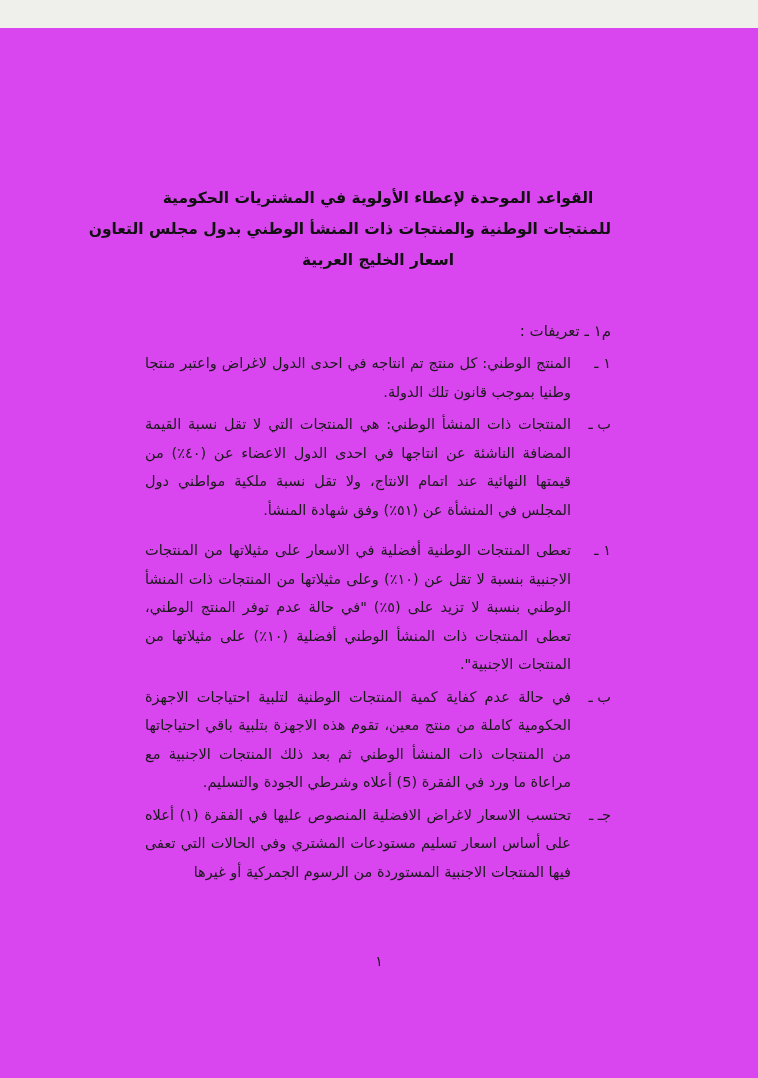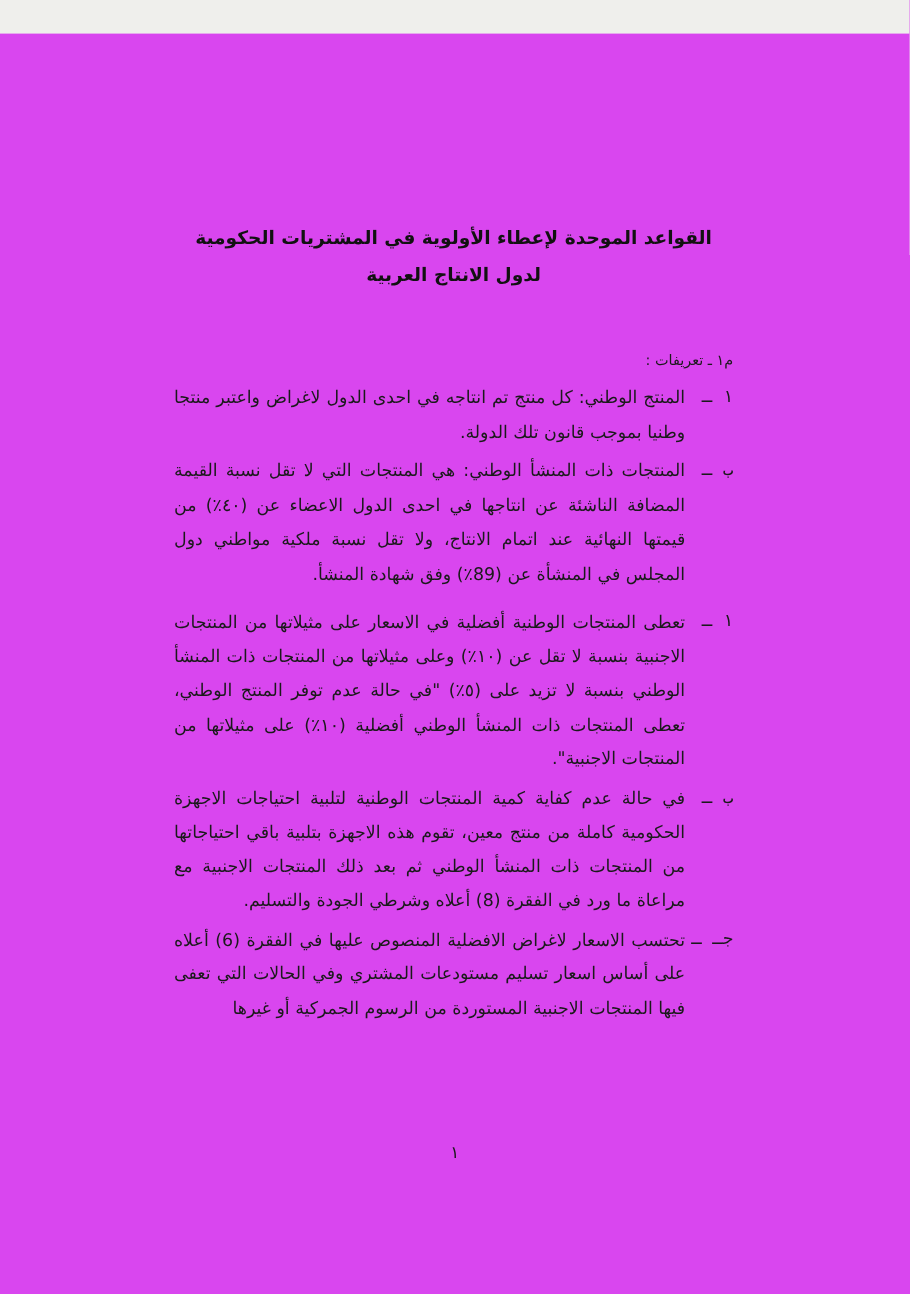"للمنتجات الوطنية والمنتجات ذات المنشأ" div.title-line { html: none -> <div>للمنتجات الوطنية والمنتجات ذات المنشأ الوطني بدول مجلس التعاون</div> }
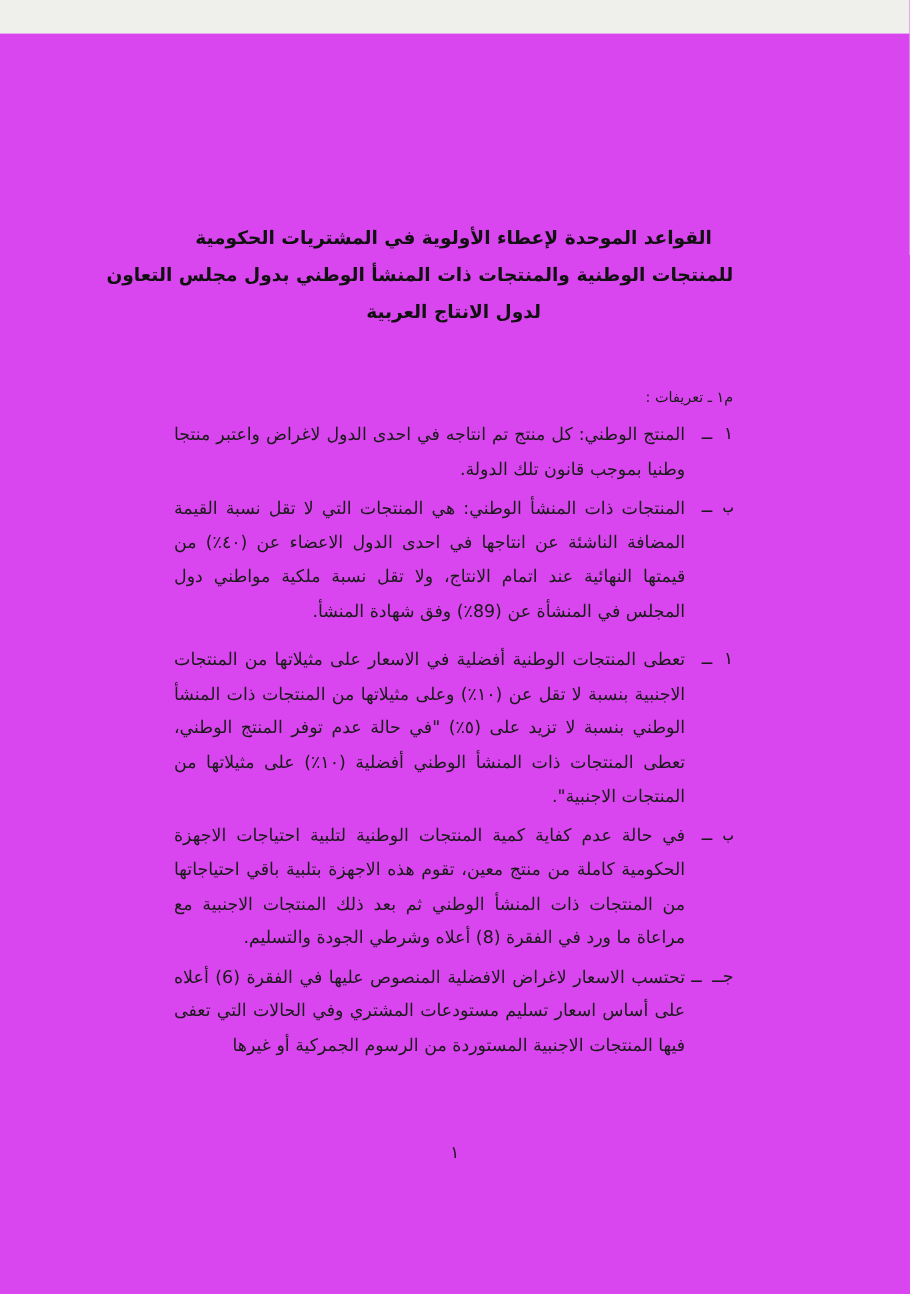"لدول الانتاج العربية" div.title-line { text: لدول الانتاج -> اسعار الخليج }
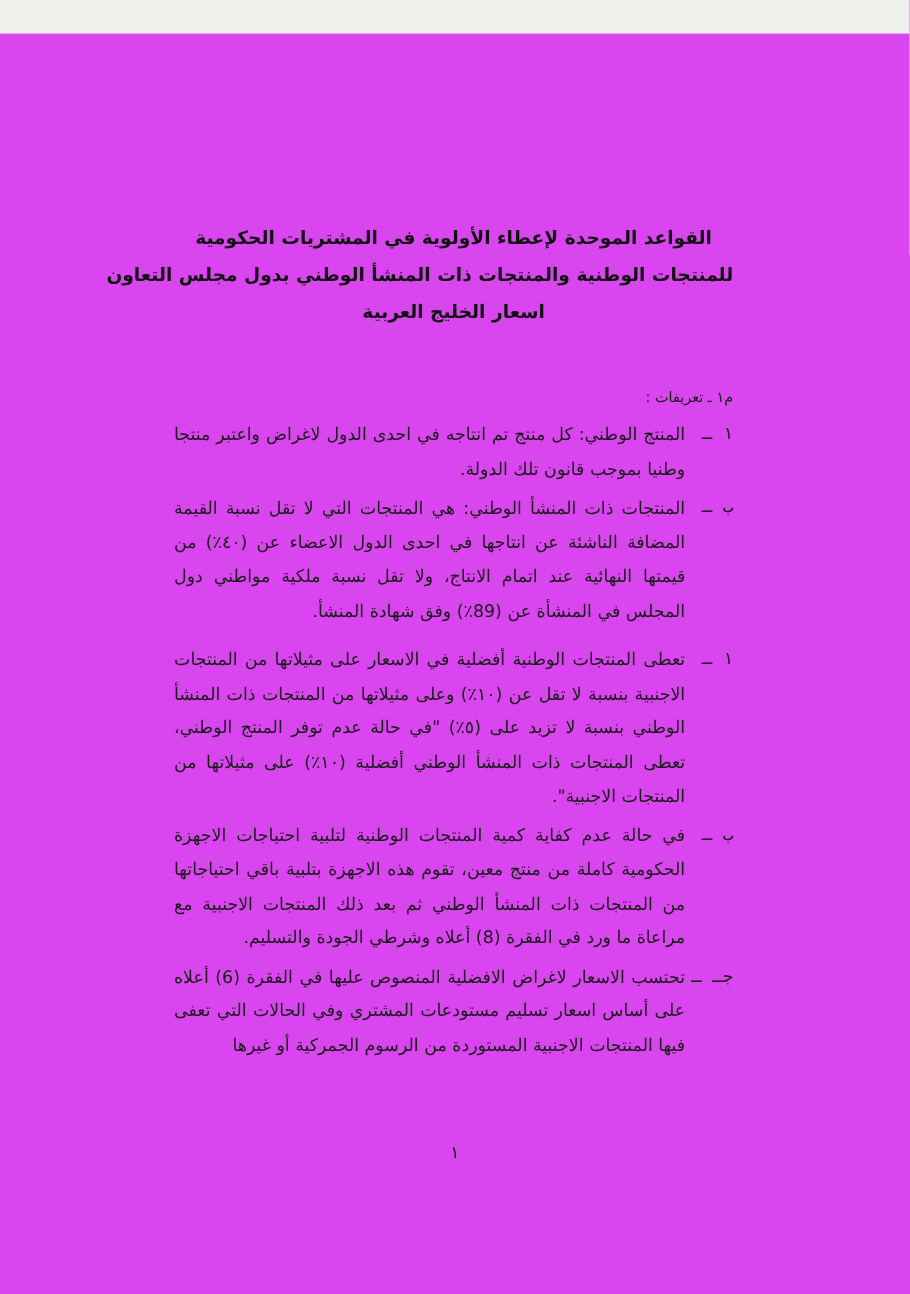"م١ ـ تعريفات :" .section-heading { font-size: 12px -> 15px }
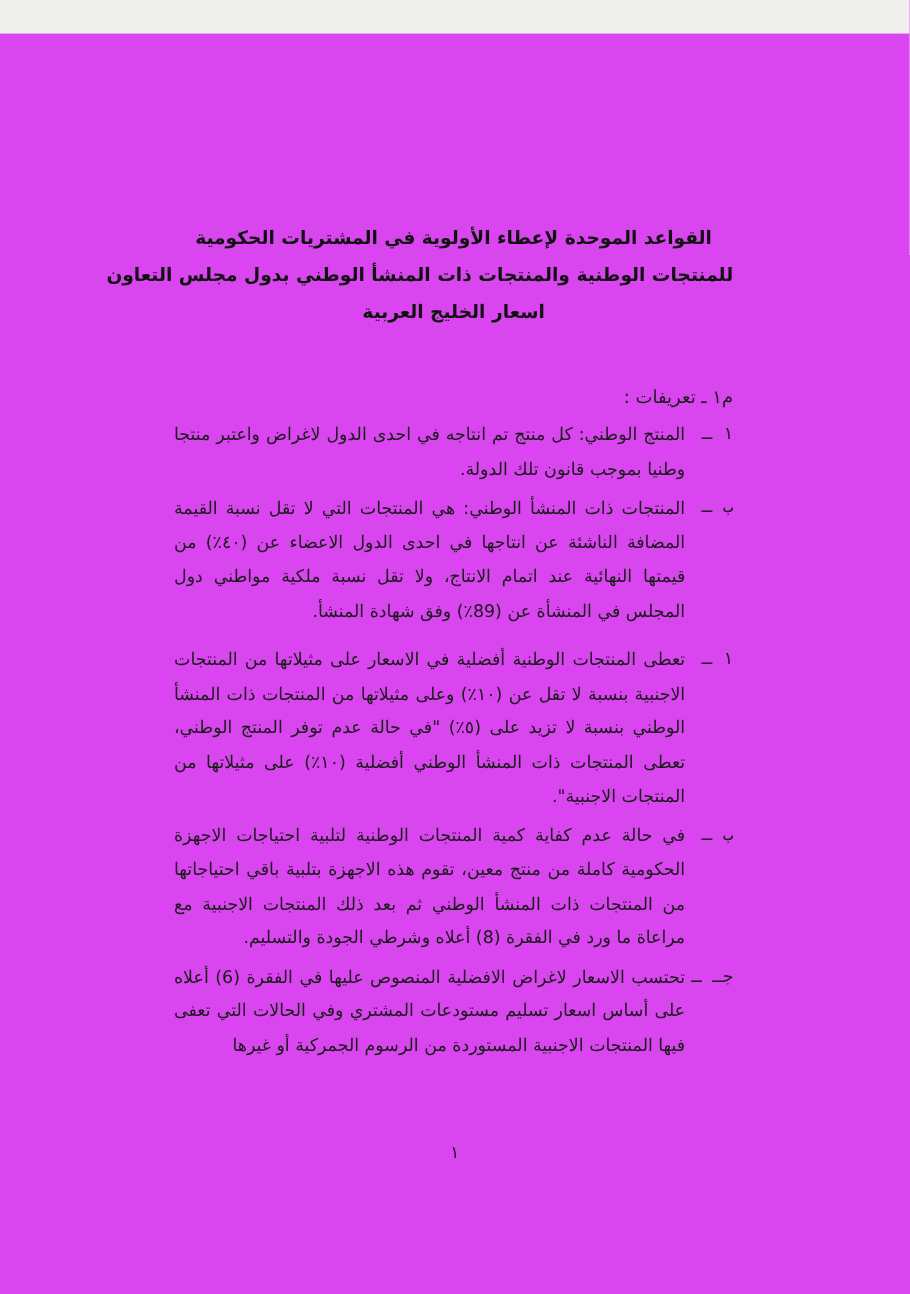"١ ـ" .item-marker { font-family: Liberation Mono, monospace -> none }
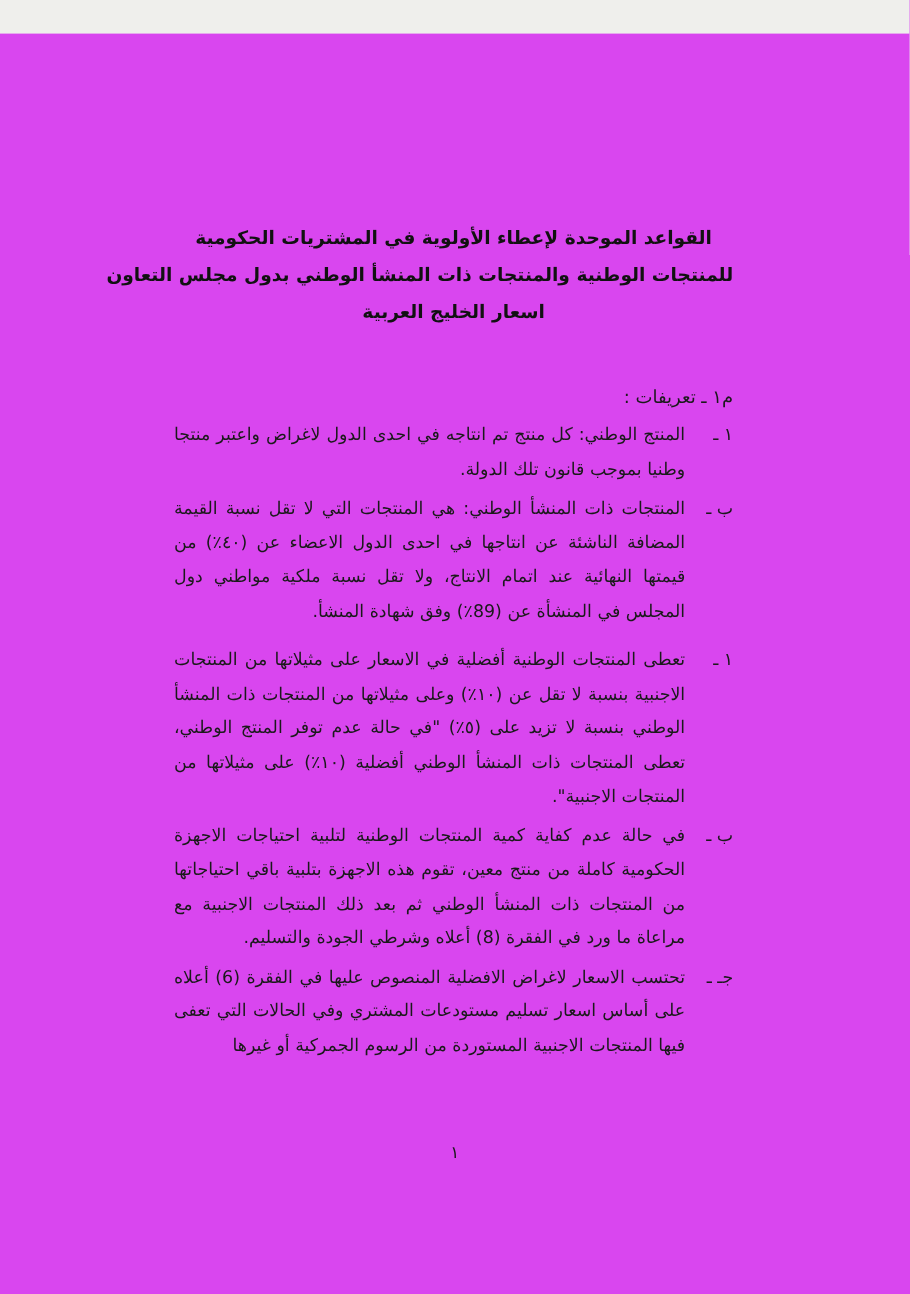"المنتجات ذات المنشأ الوطني: هي" span.item-text { text: 89 -> ٥١ }
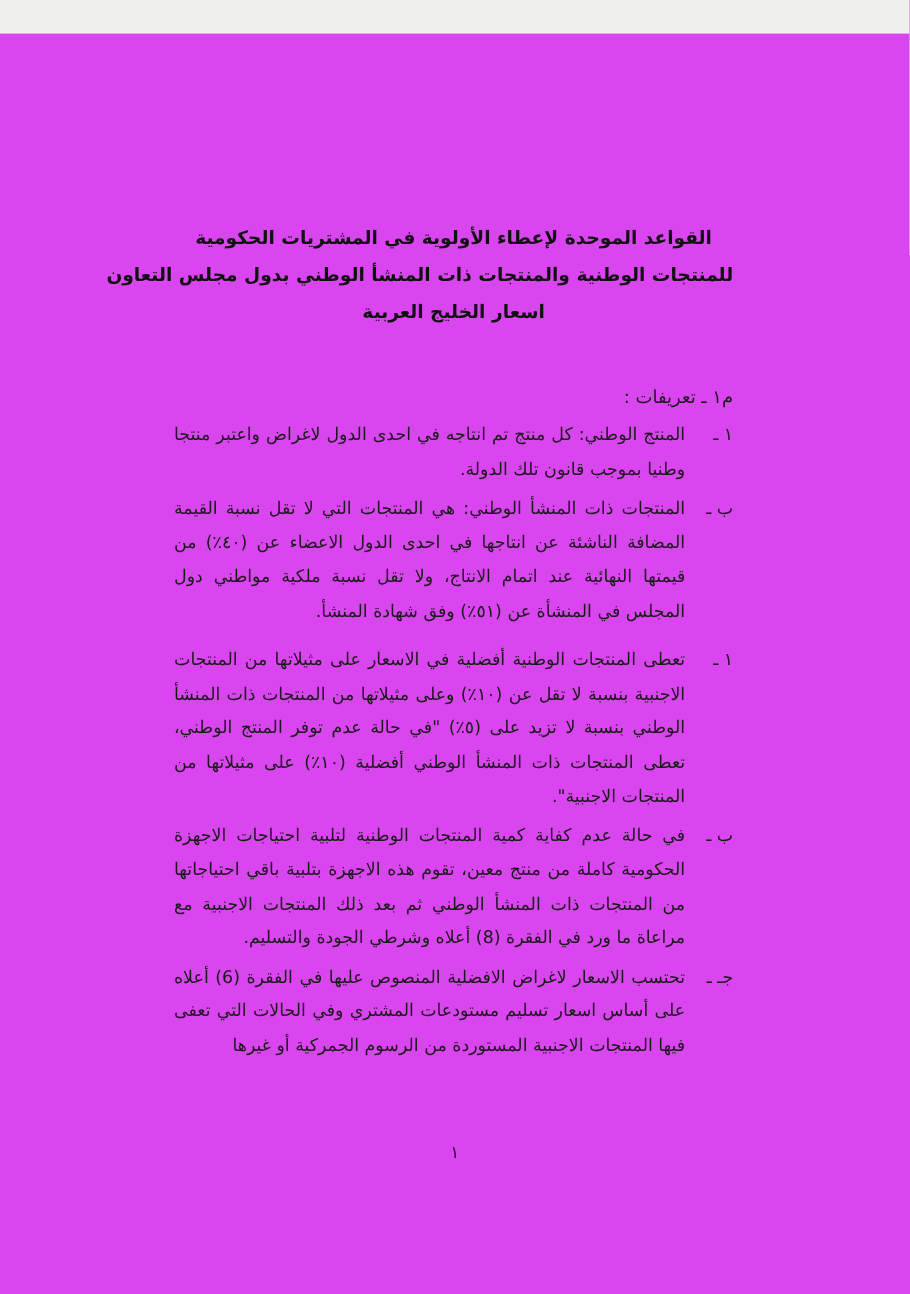"في حالة عدم كفاية كمية" span.item-text { text: 8 -> 5 }
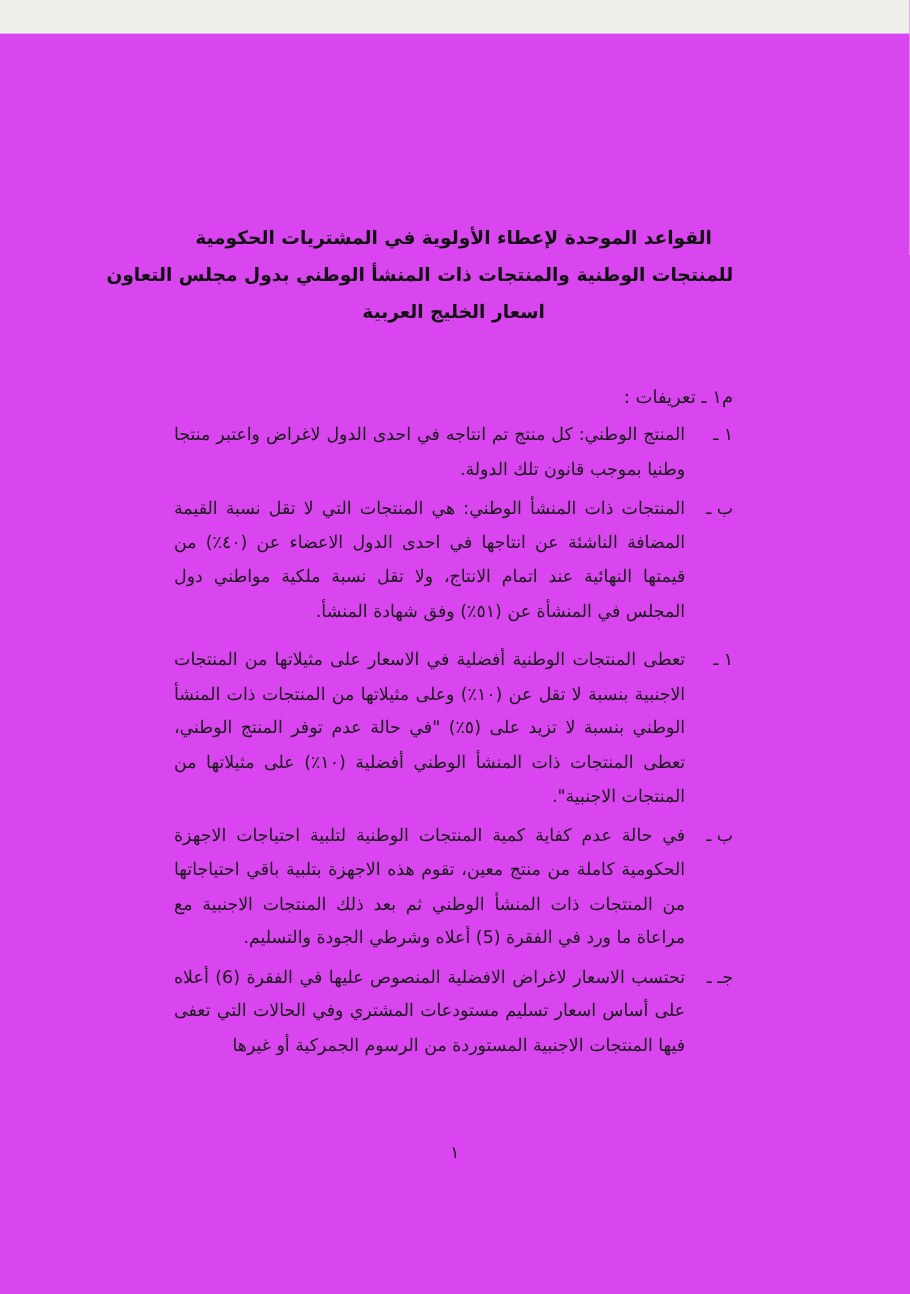"تحتسب الاسعار لاغراض الافضلية المنصوص" span.item-text { text: 6 -> ١ }
